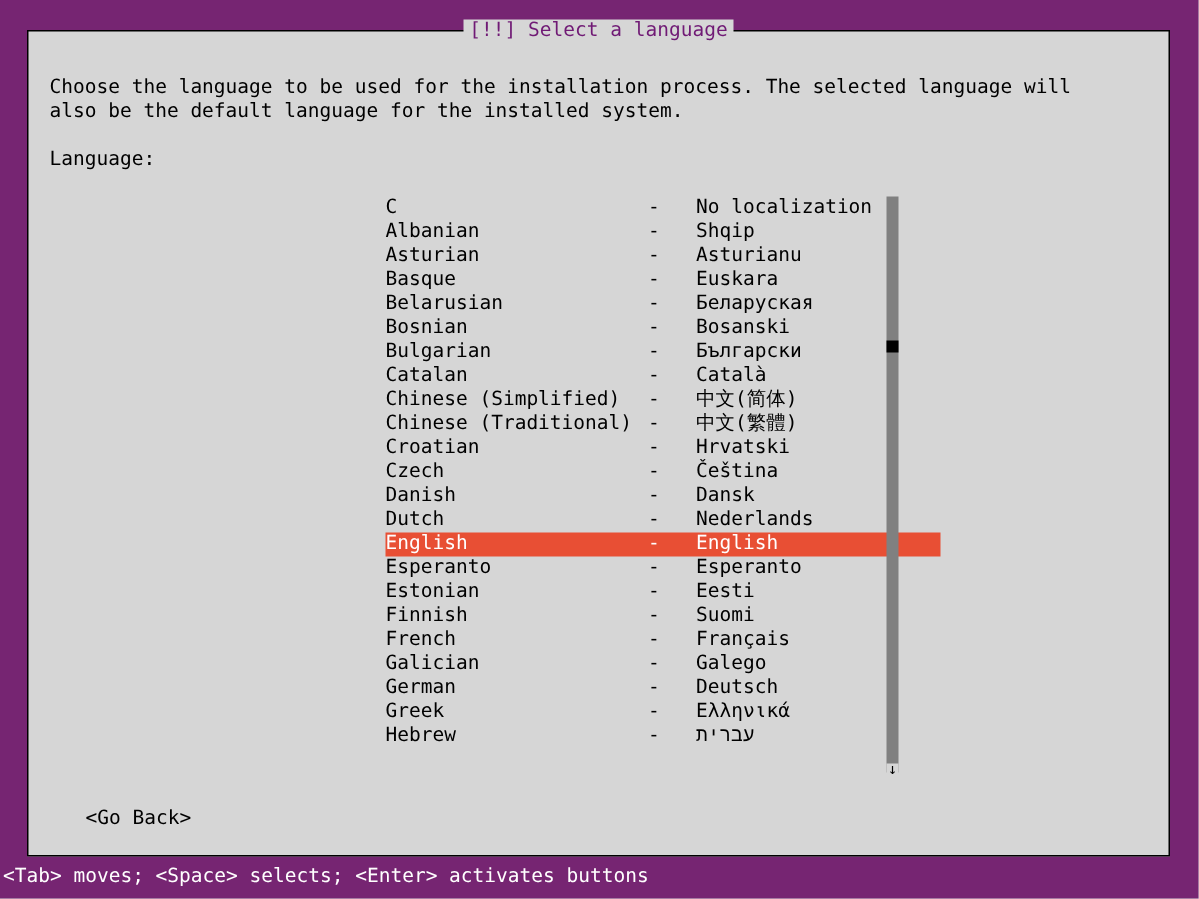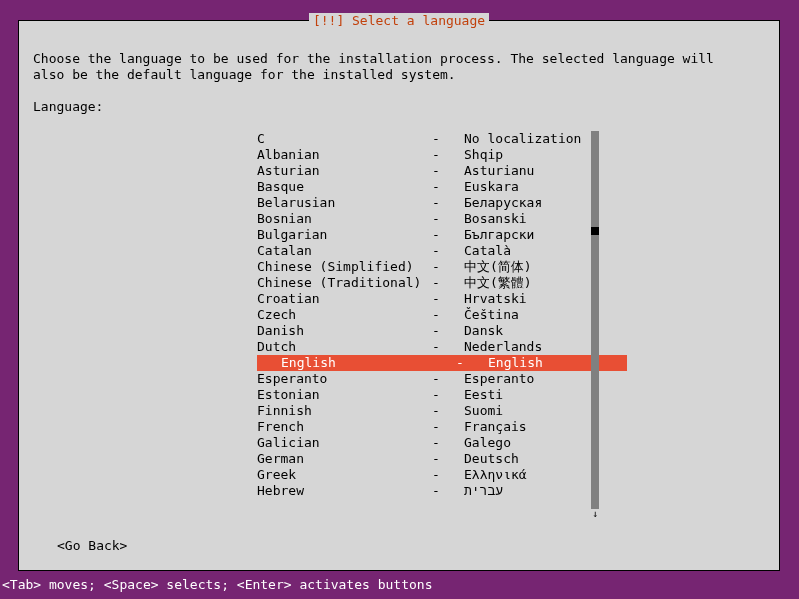"[!!] Select a language" .title-row { color: #c2410c -> #701a75 }
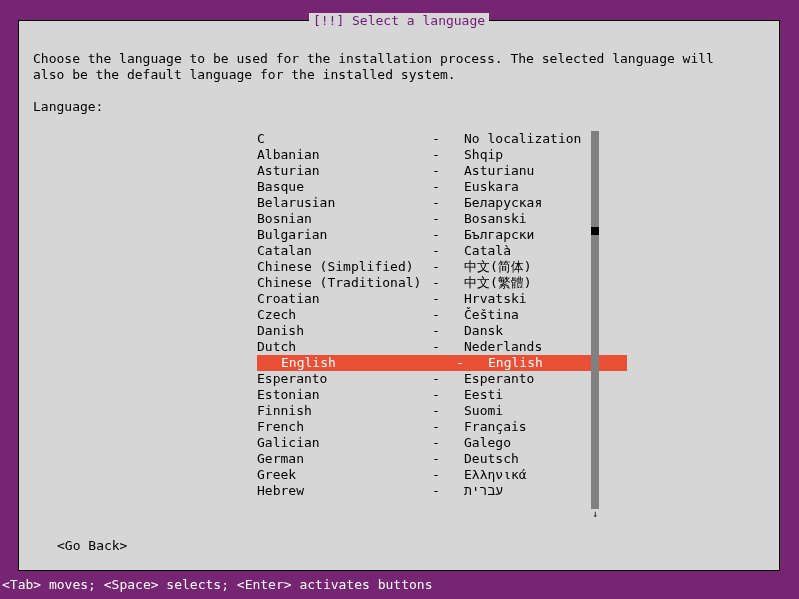"English - English" .list-row.selected { padding-left: 24px -> none }
